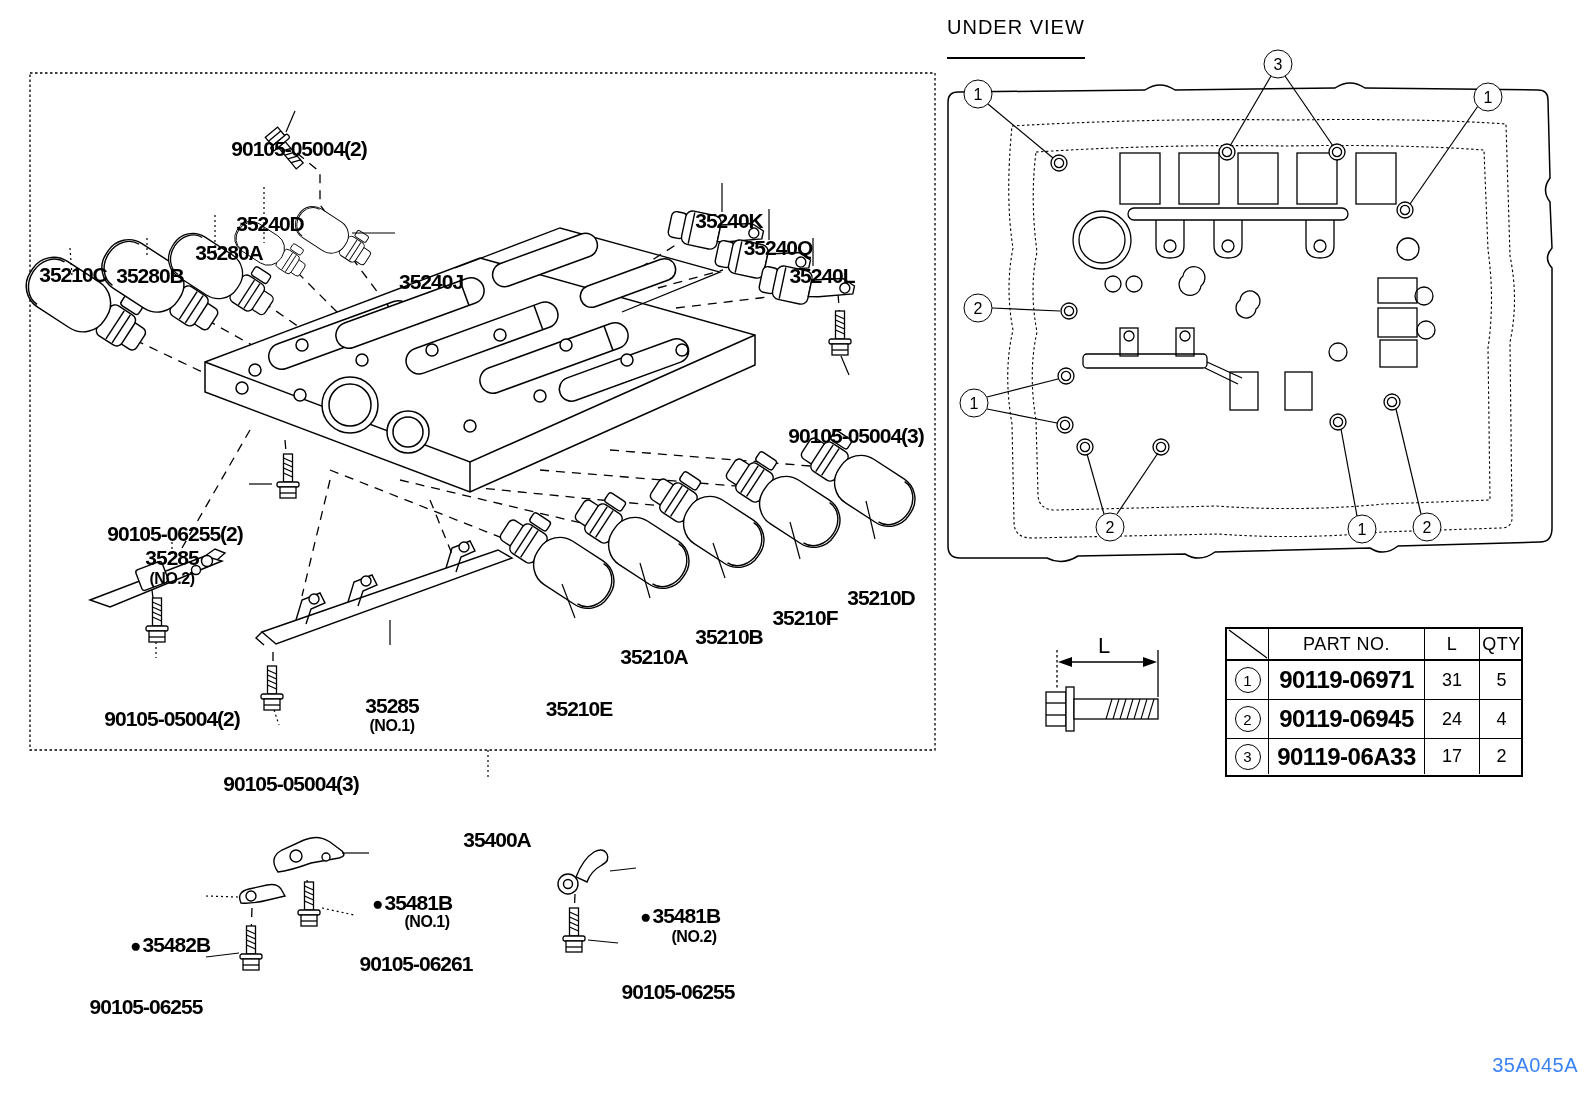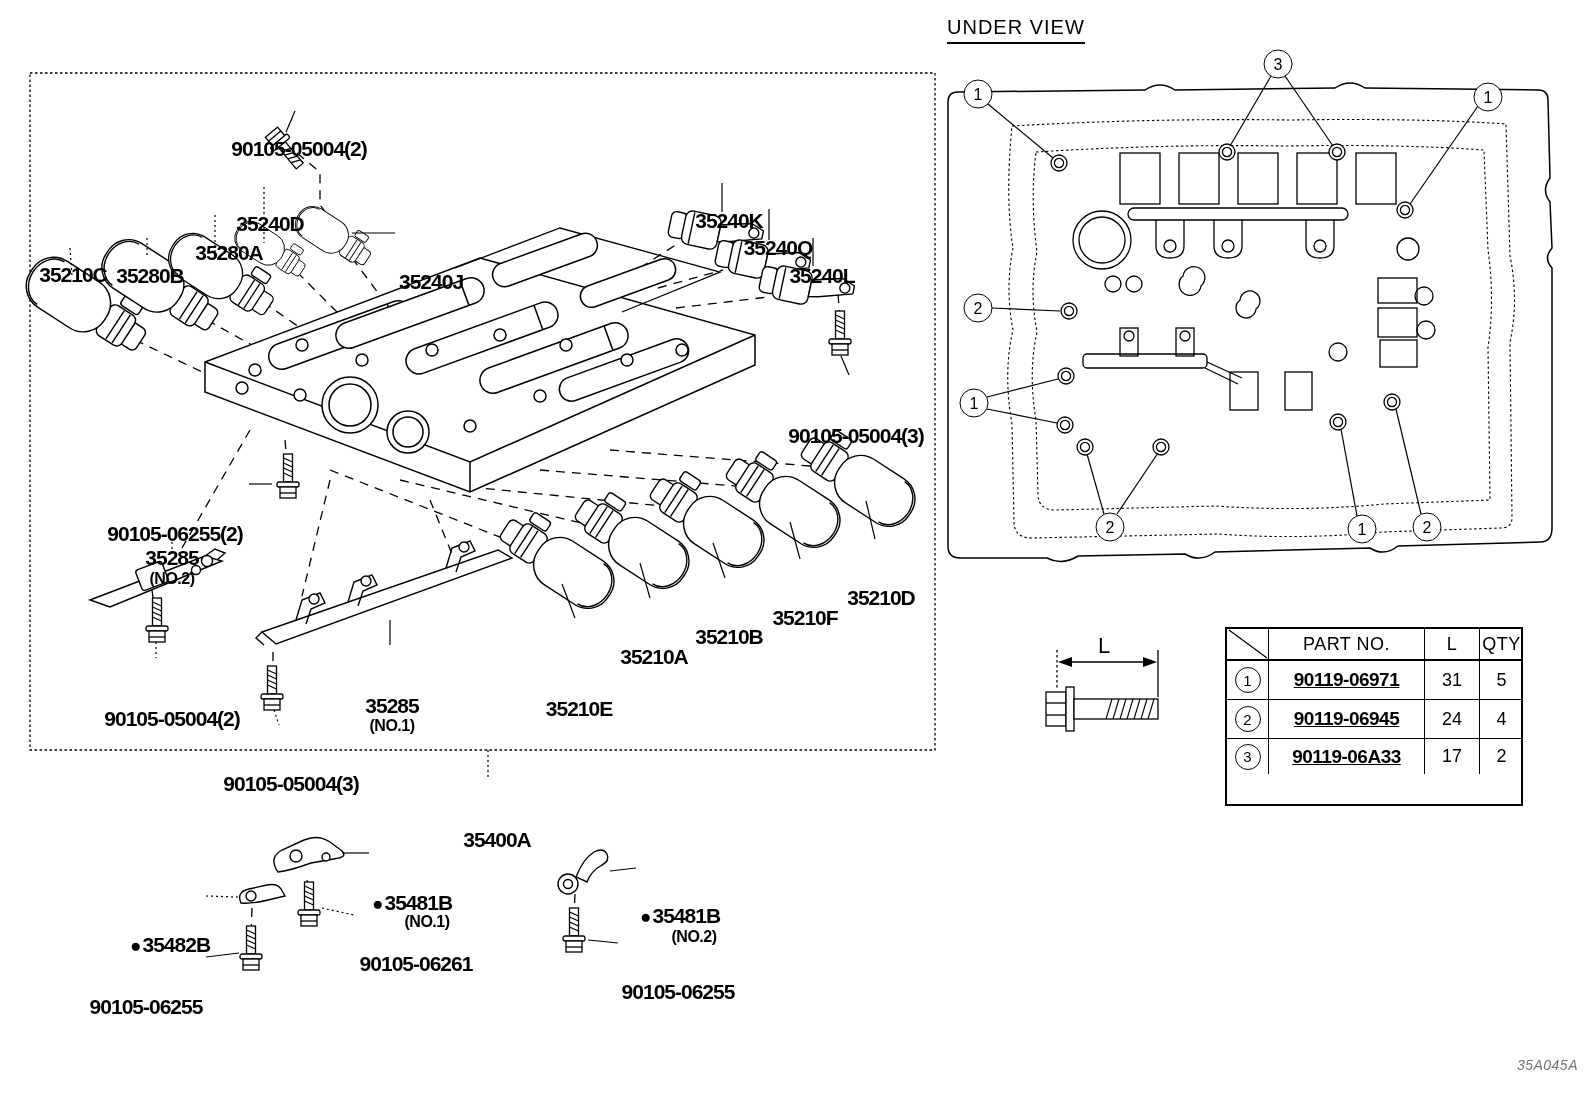"UNDER VIEW" .uv-title { padding-bottom: 3px -> 18px }
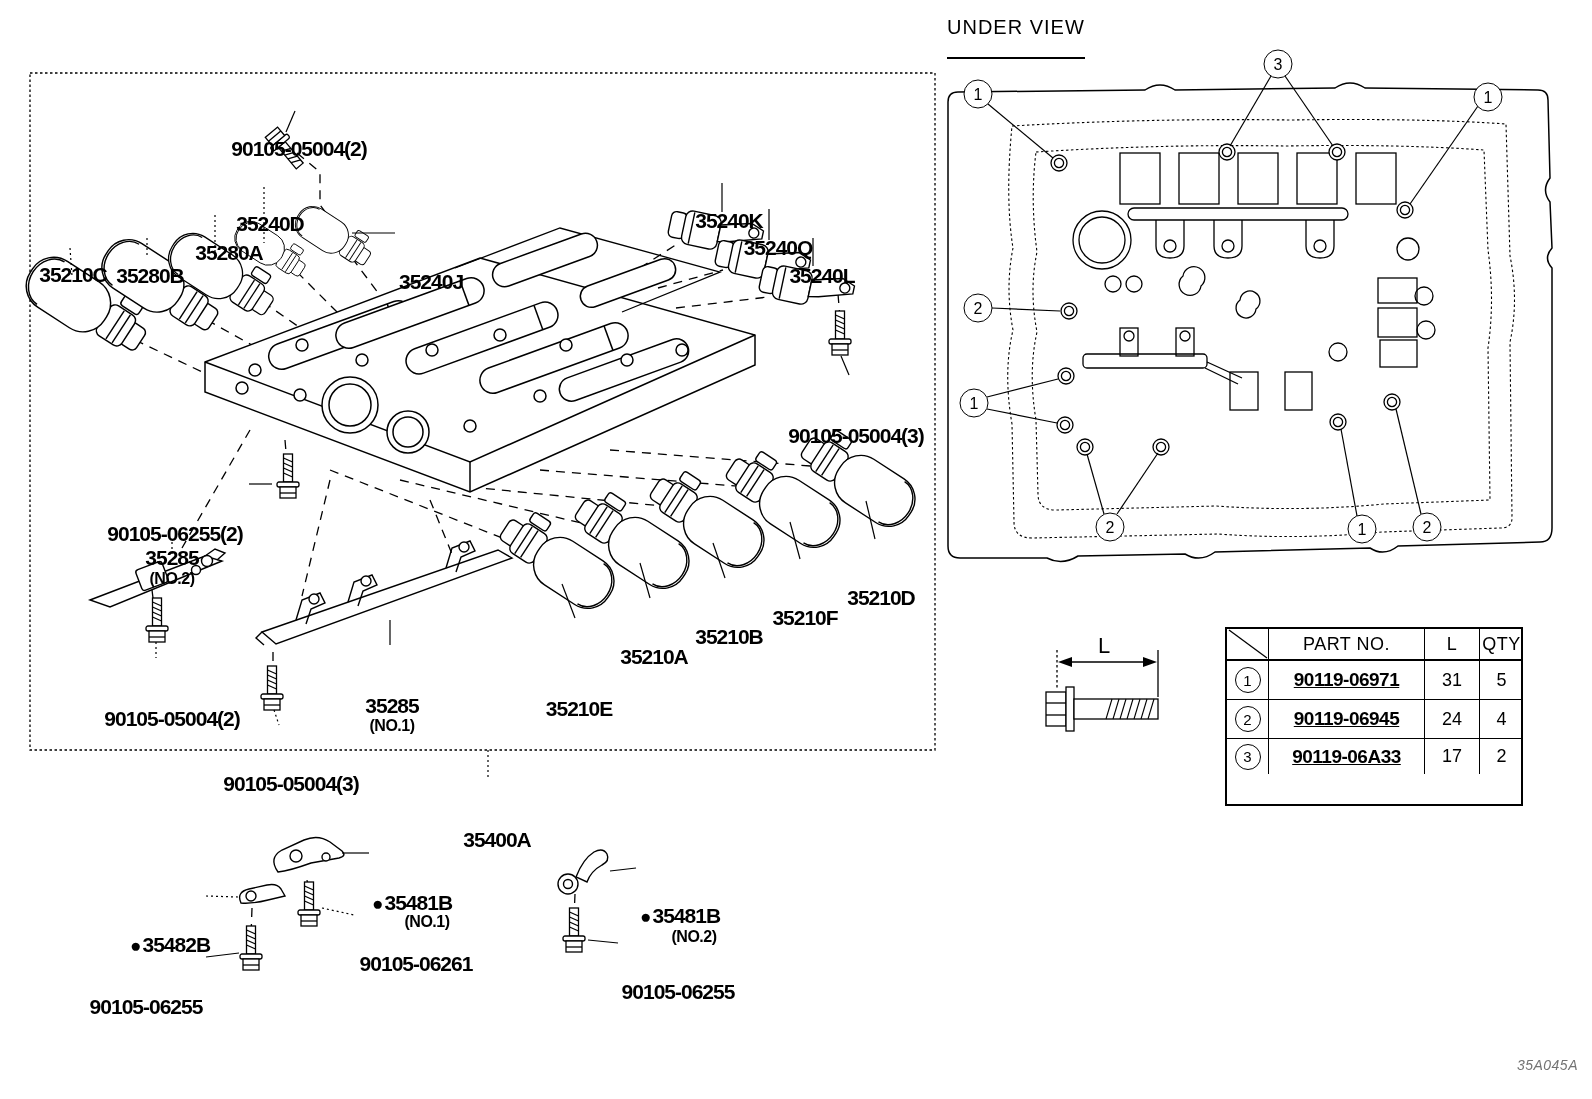"PART NO." #ptable { height: 179px -> 150px }
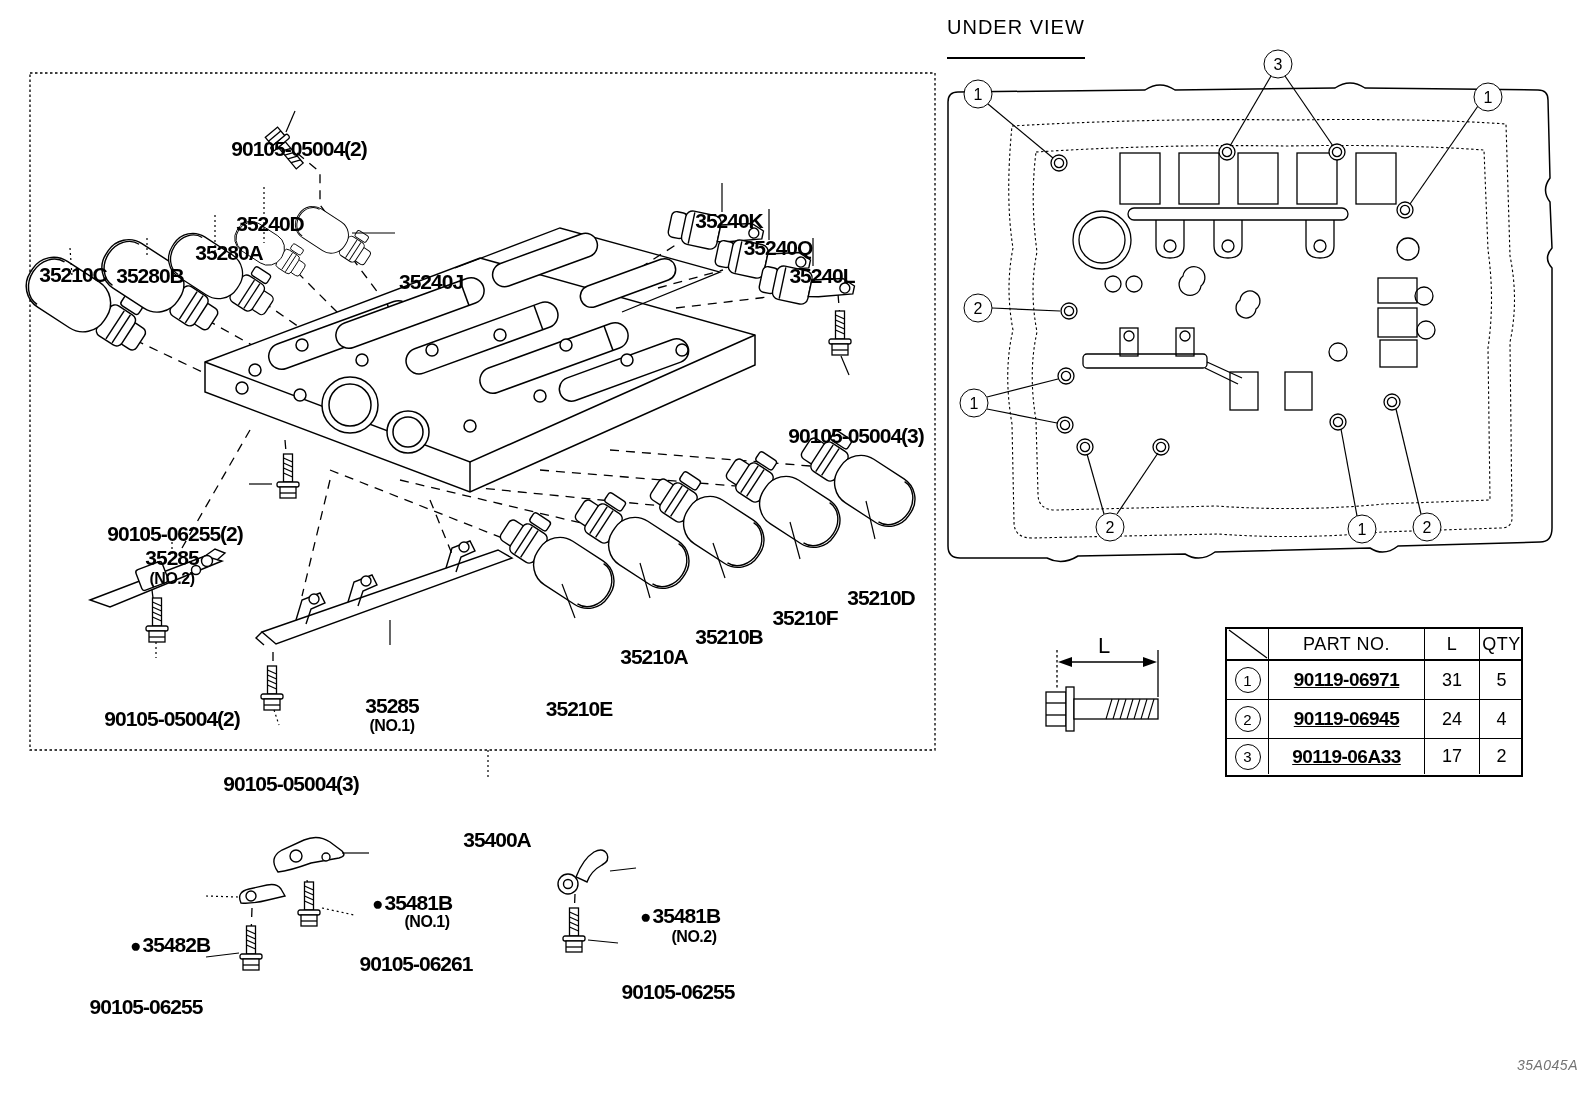"90119-06971" #ptable .cell.pn { font-size: 19px -> 24px; text-decoration: underline -> none }
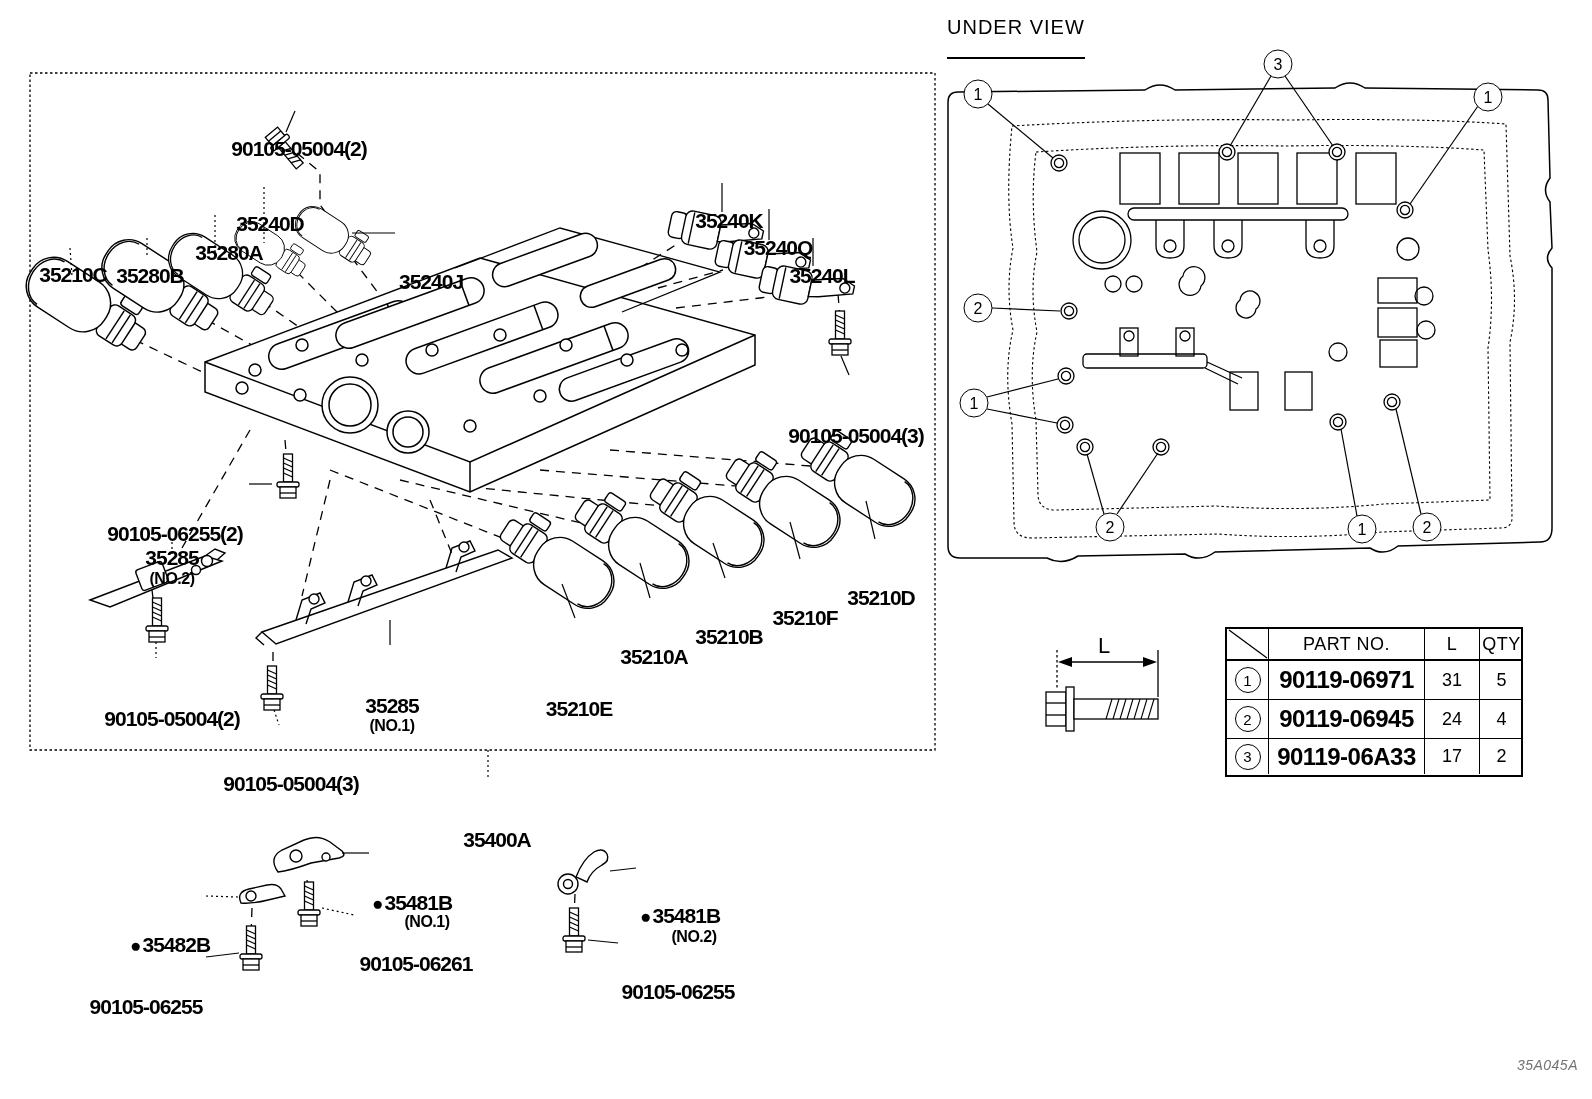"35A045A" .doccode { color: #737373 -> #3b82f6; font-size: 14px -> 20px; font-style: italic -> none }
